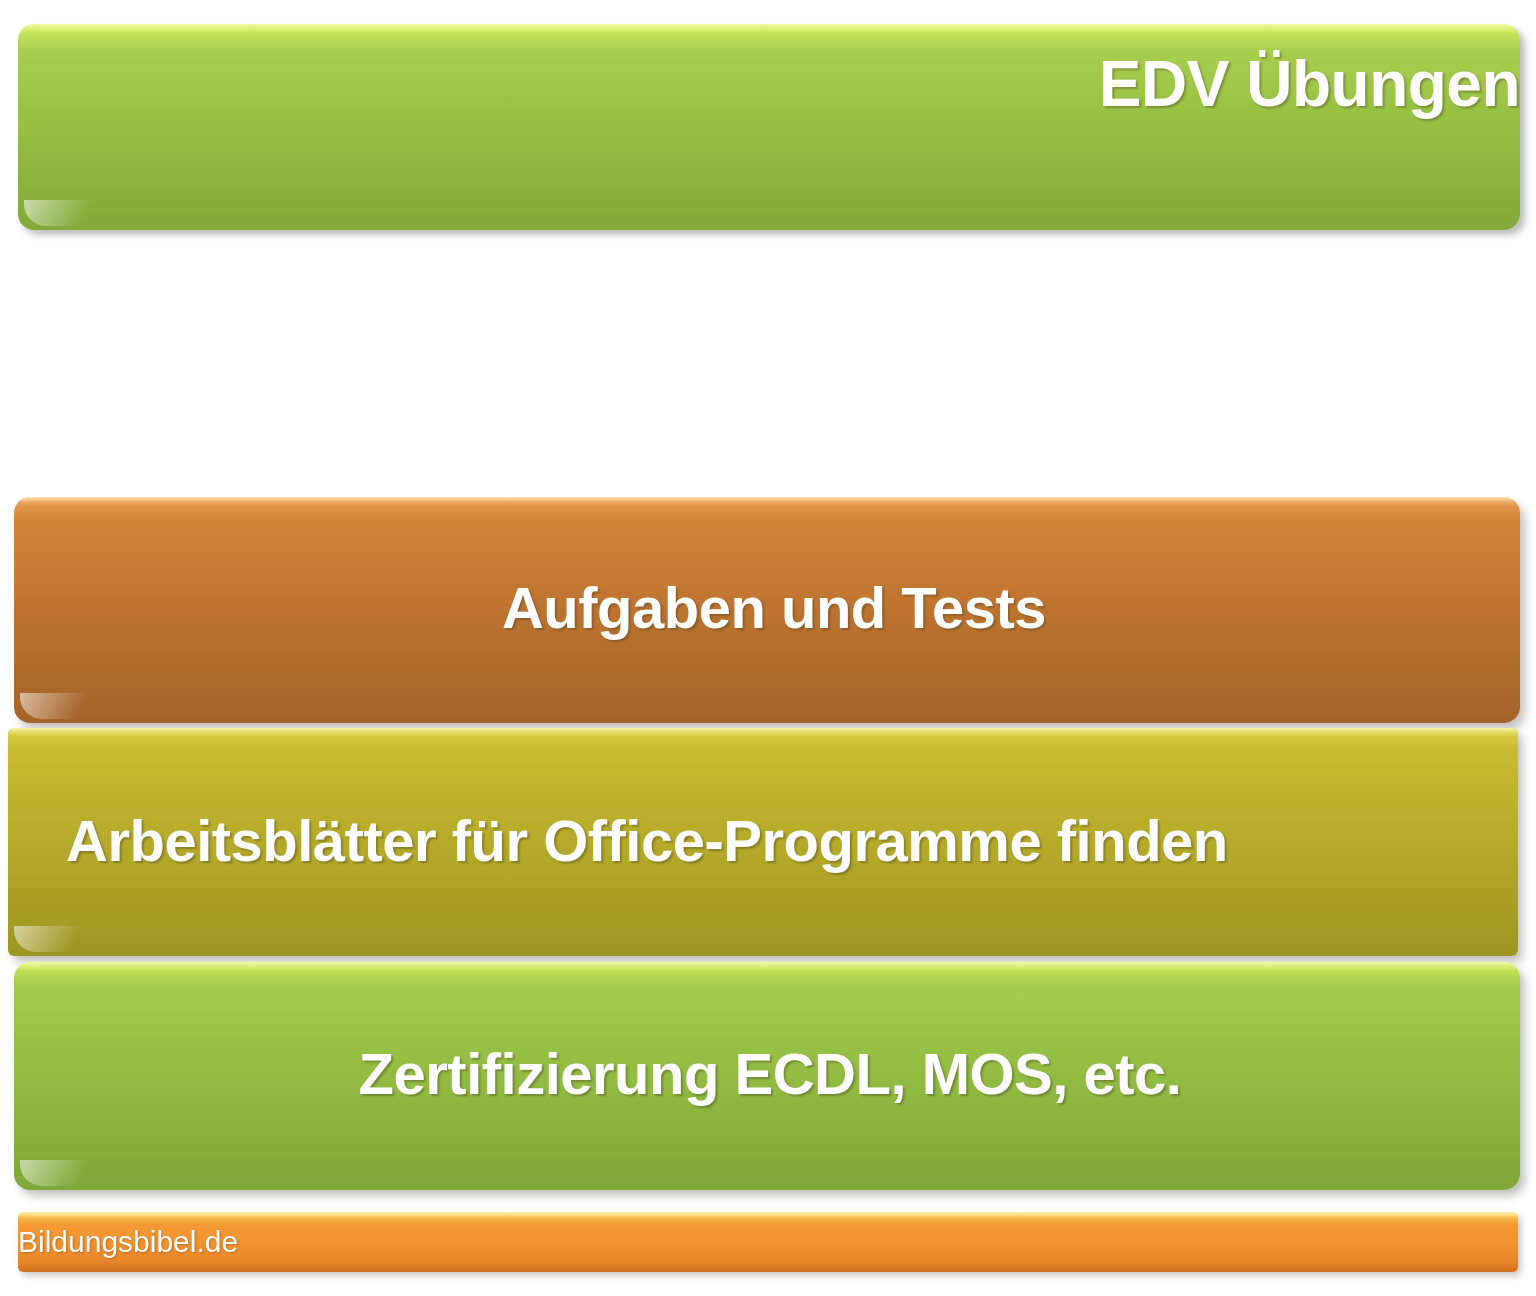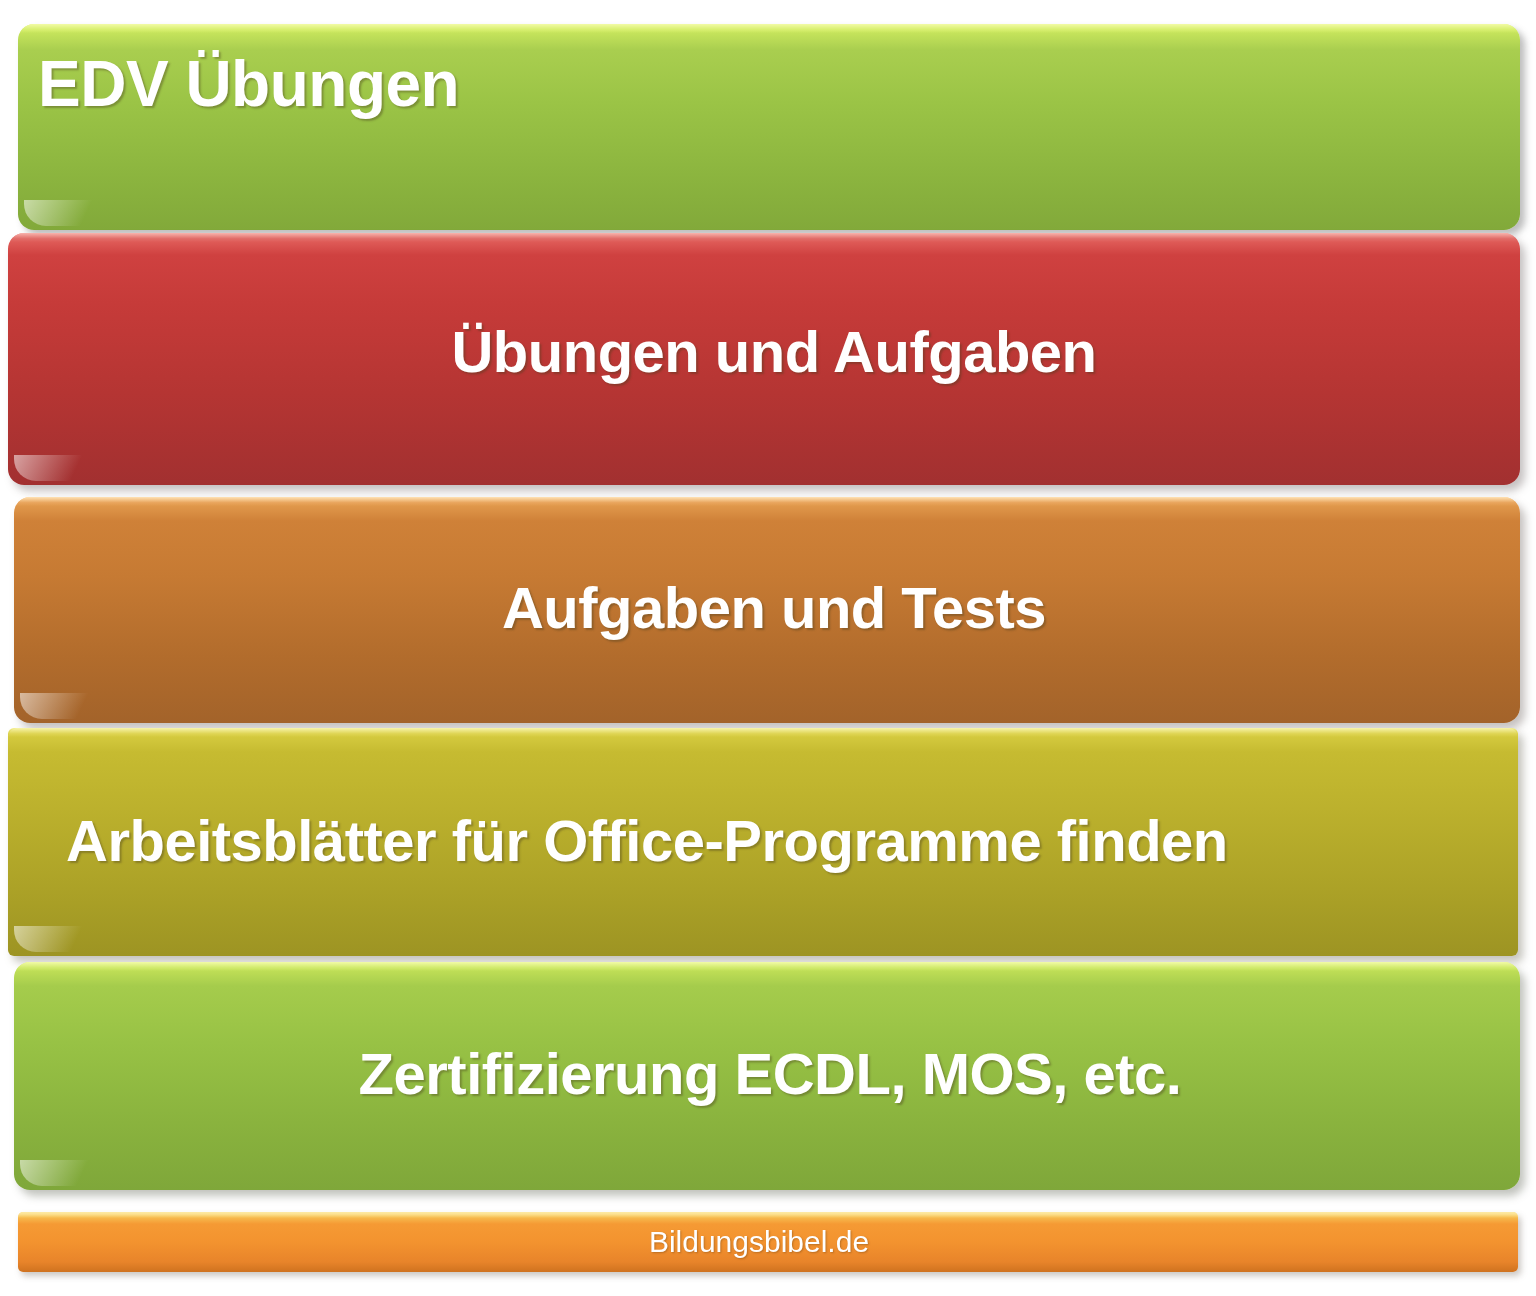"EDV Übungen" #bar-1 .bar-label { text-align: left -> right }
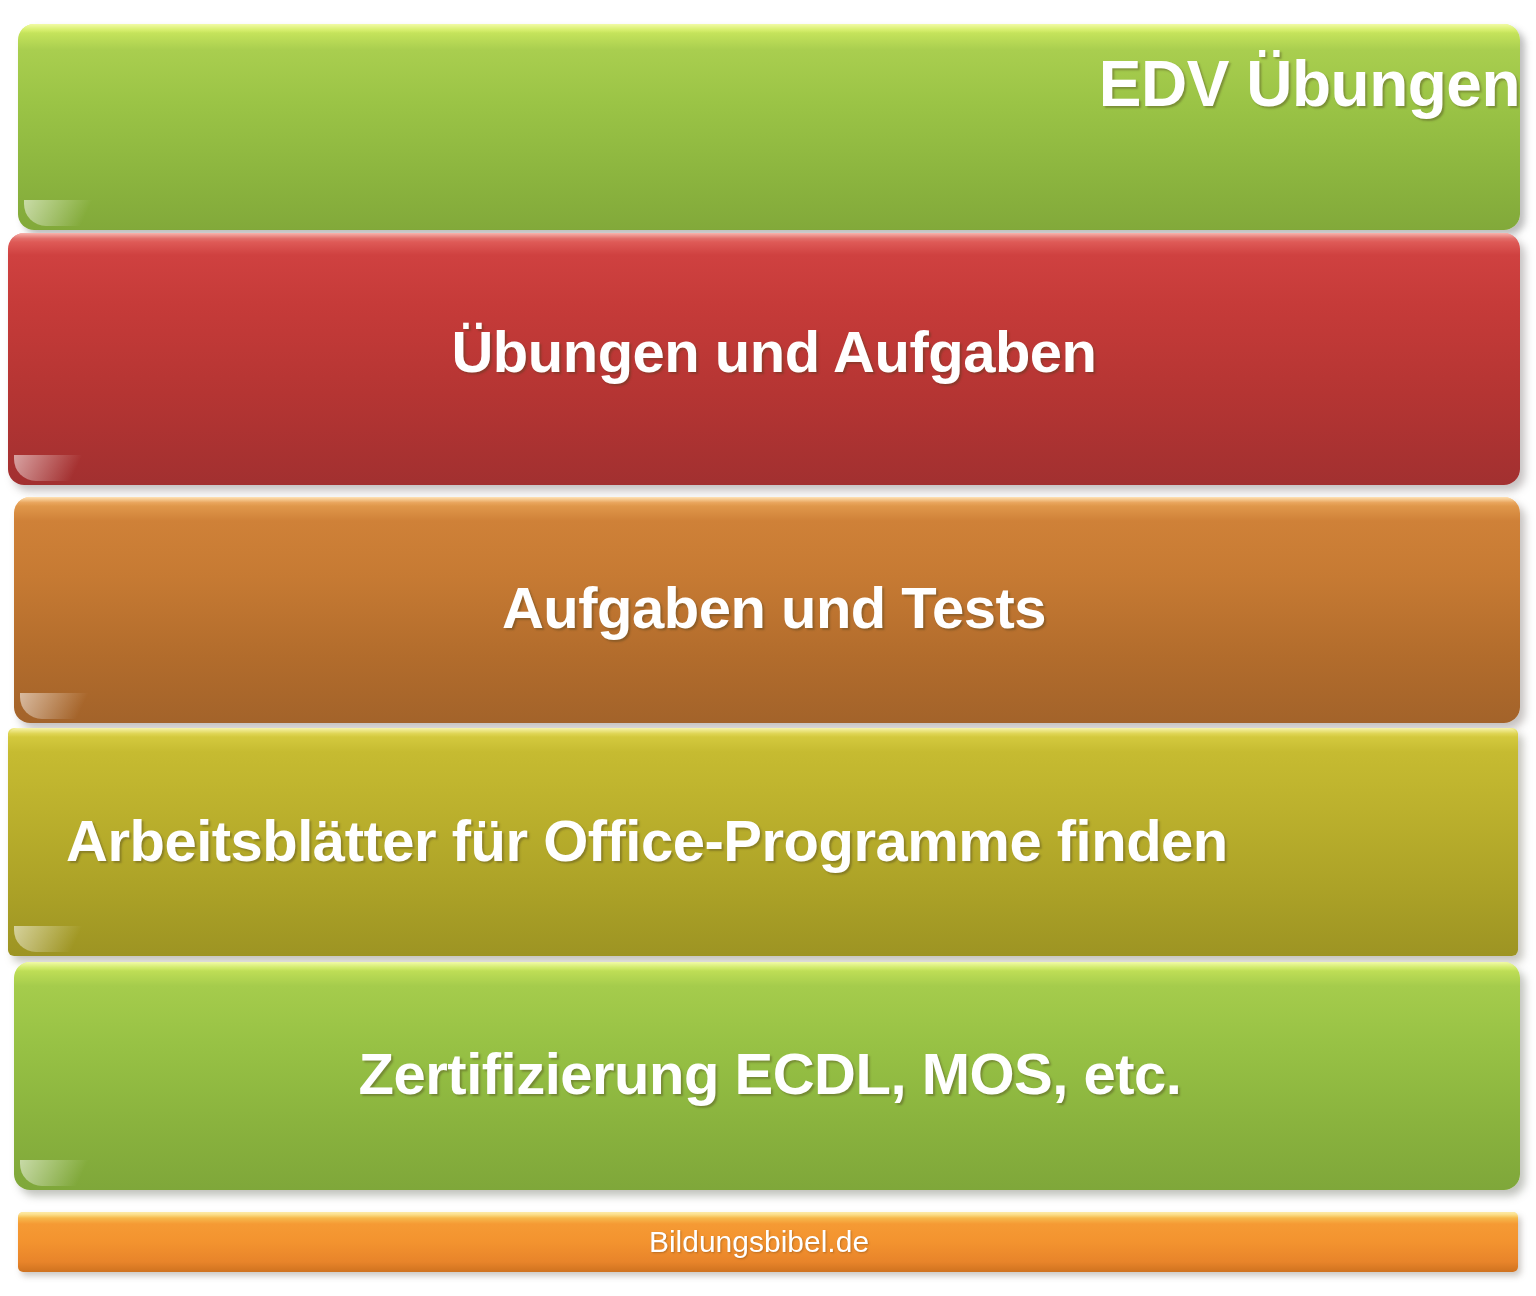"Übungen und Aufgaben" div.bar { html: <div> <div>Übungen und Aufgaben</div> </div> -> none }
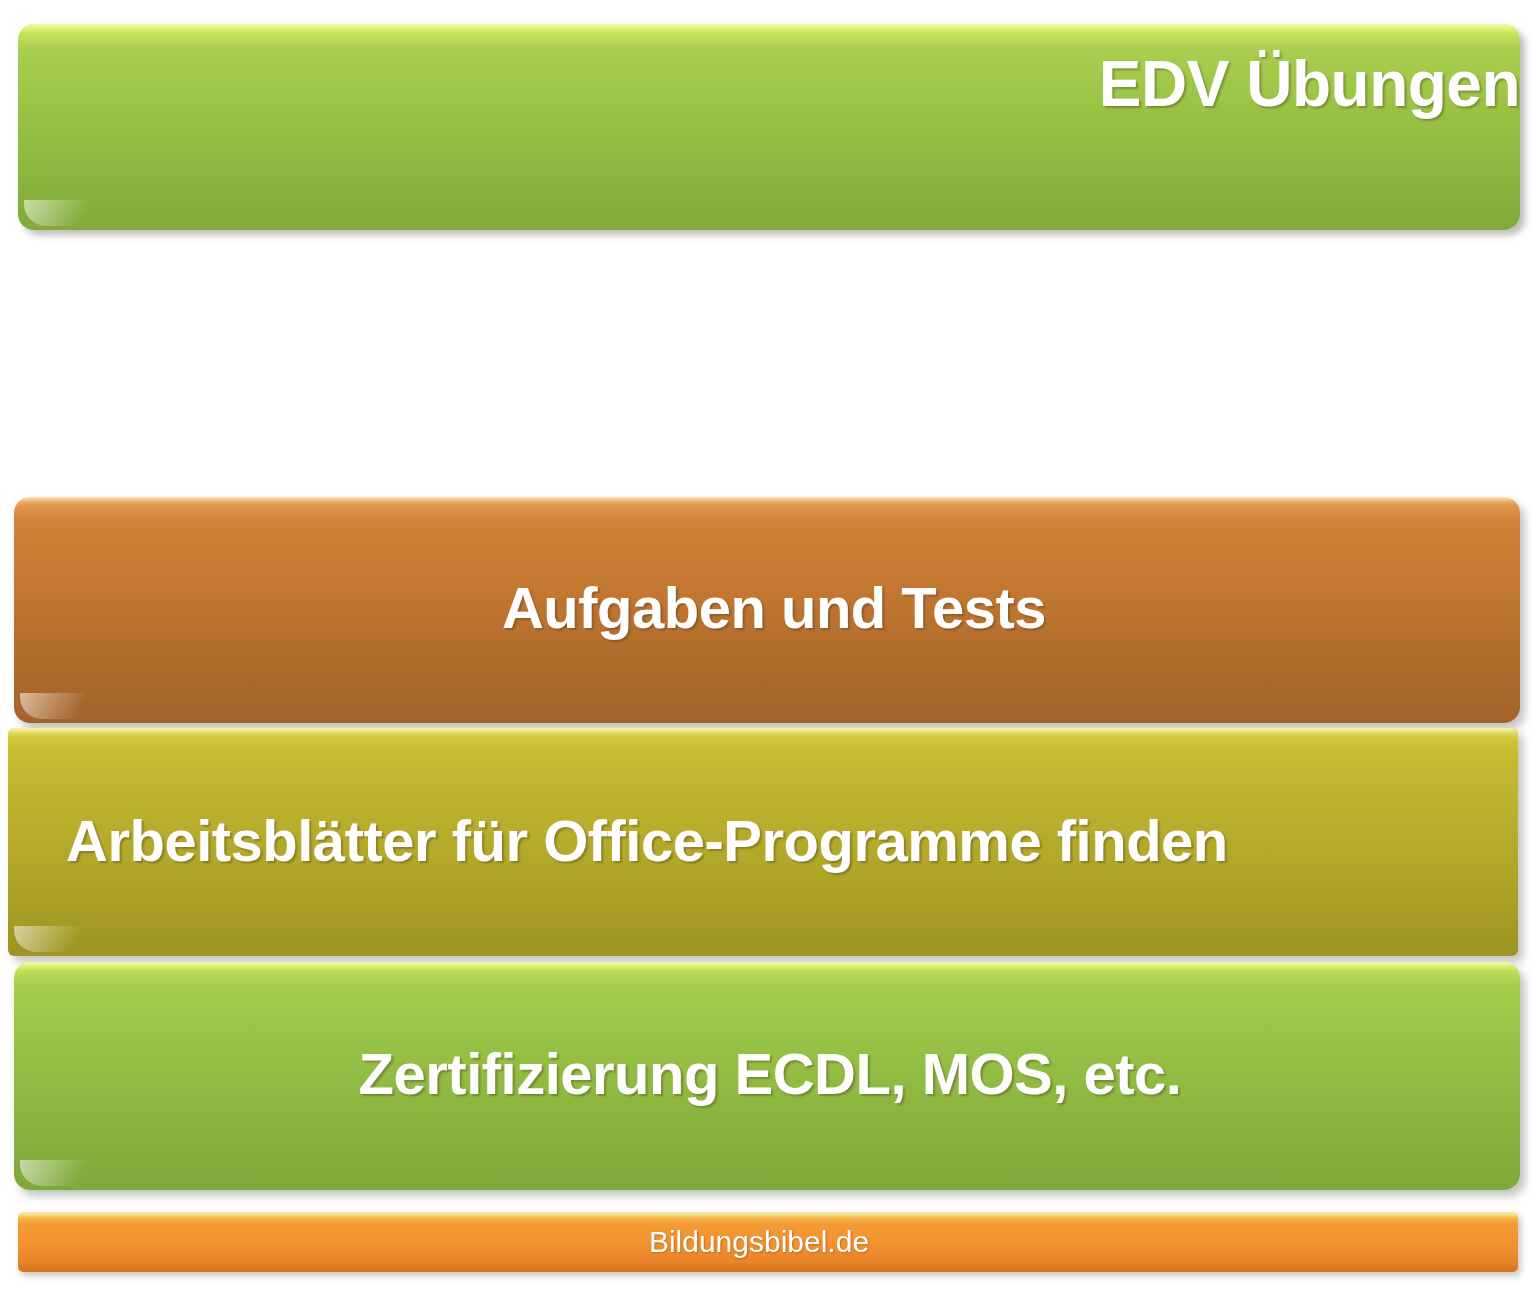"Bildungsbibel.de" #footer-bar { justify-content: center -> flex-start }
